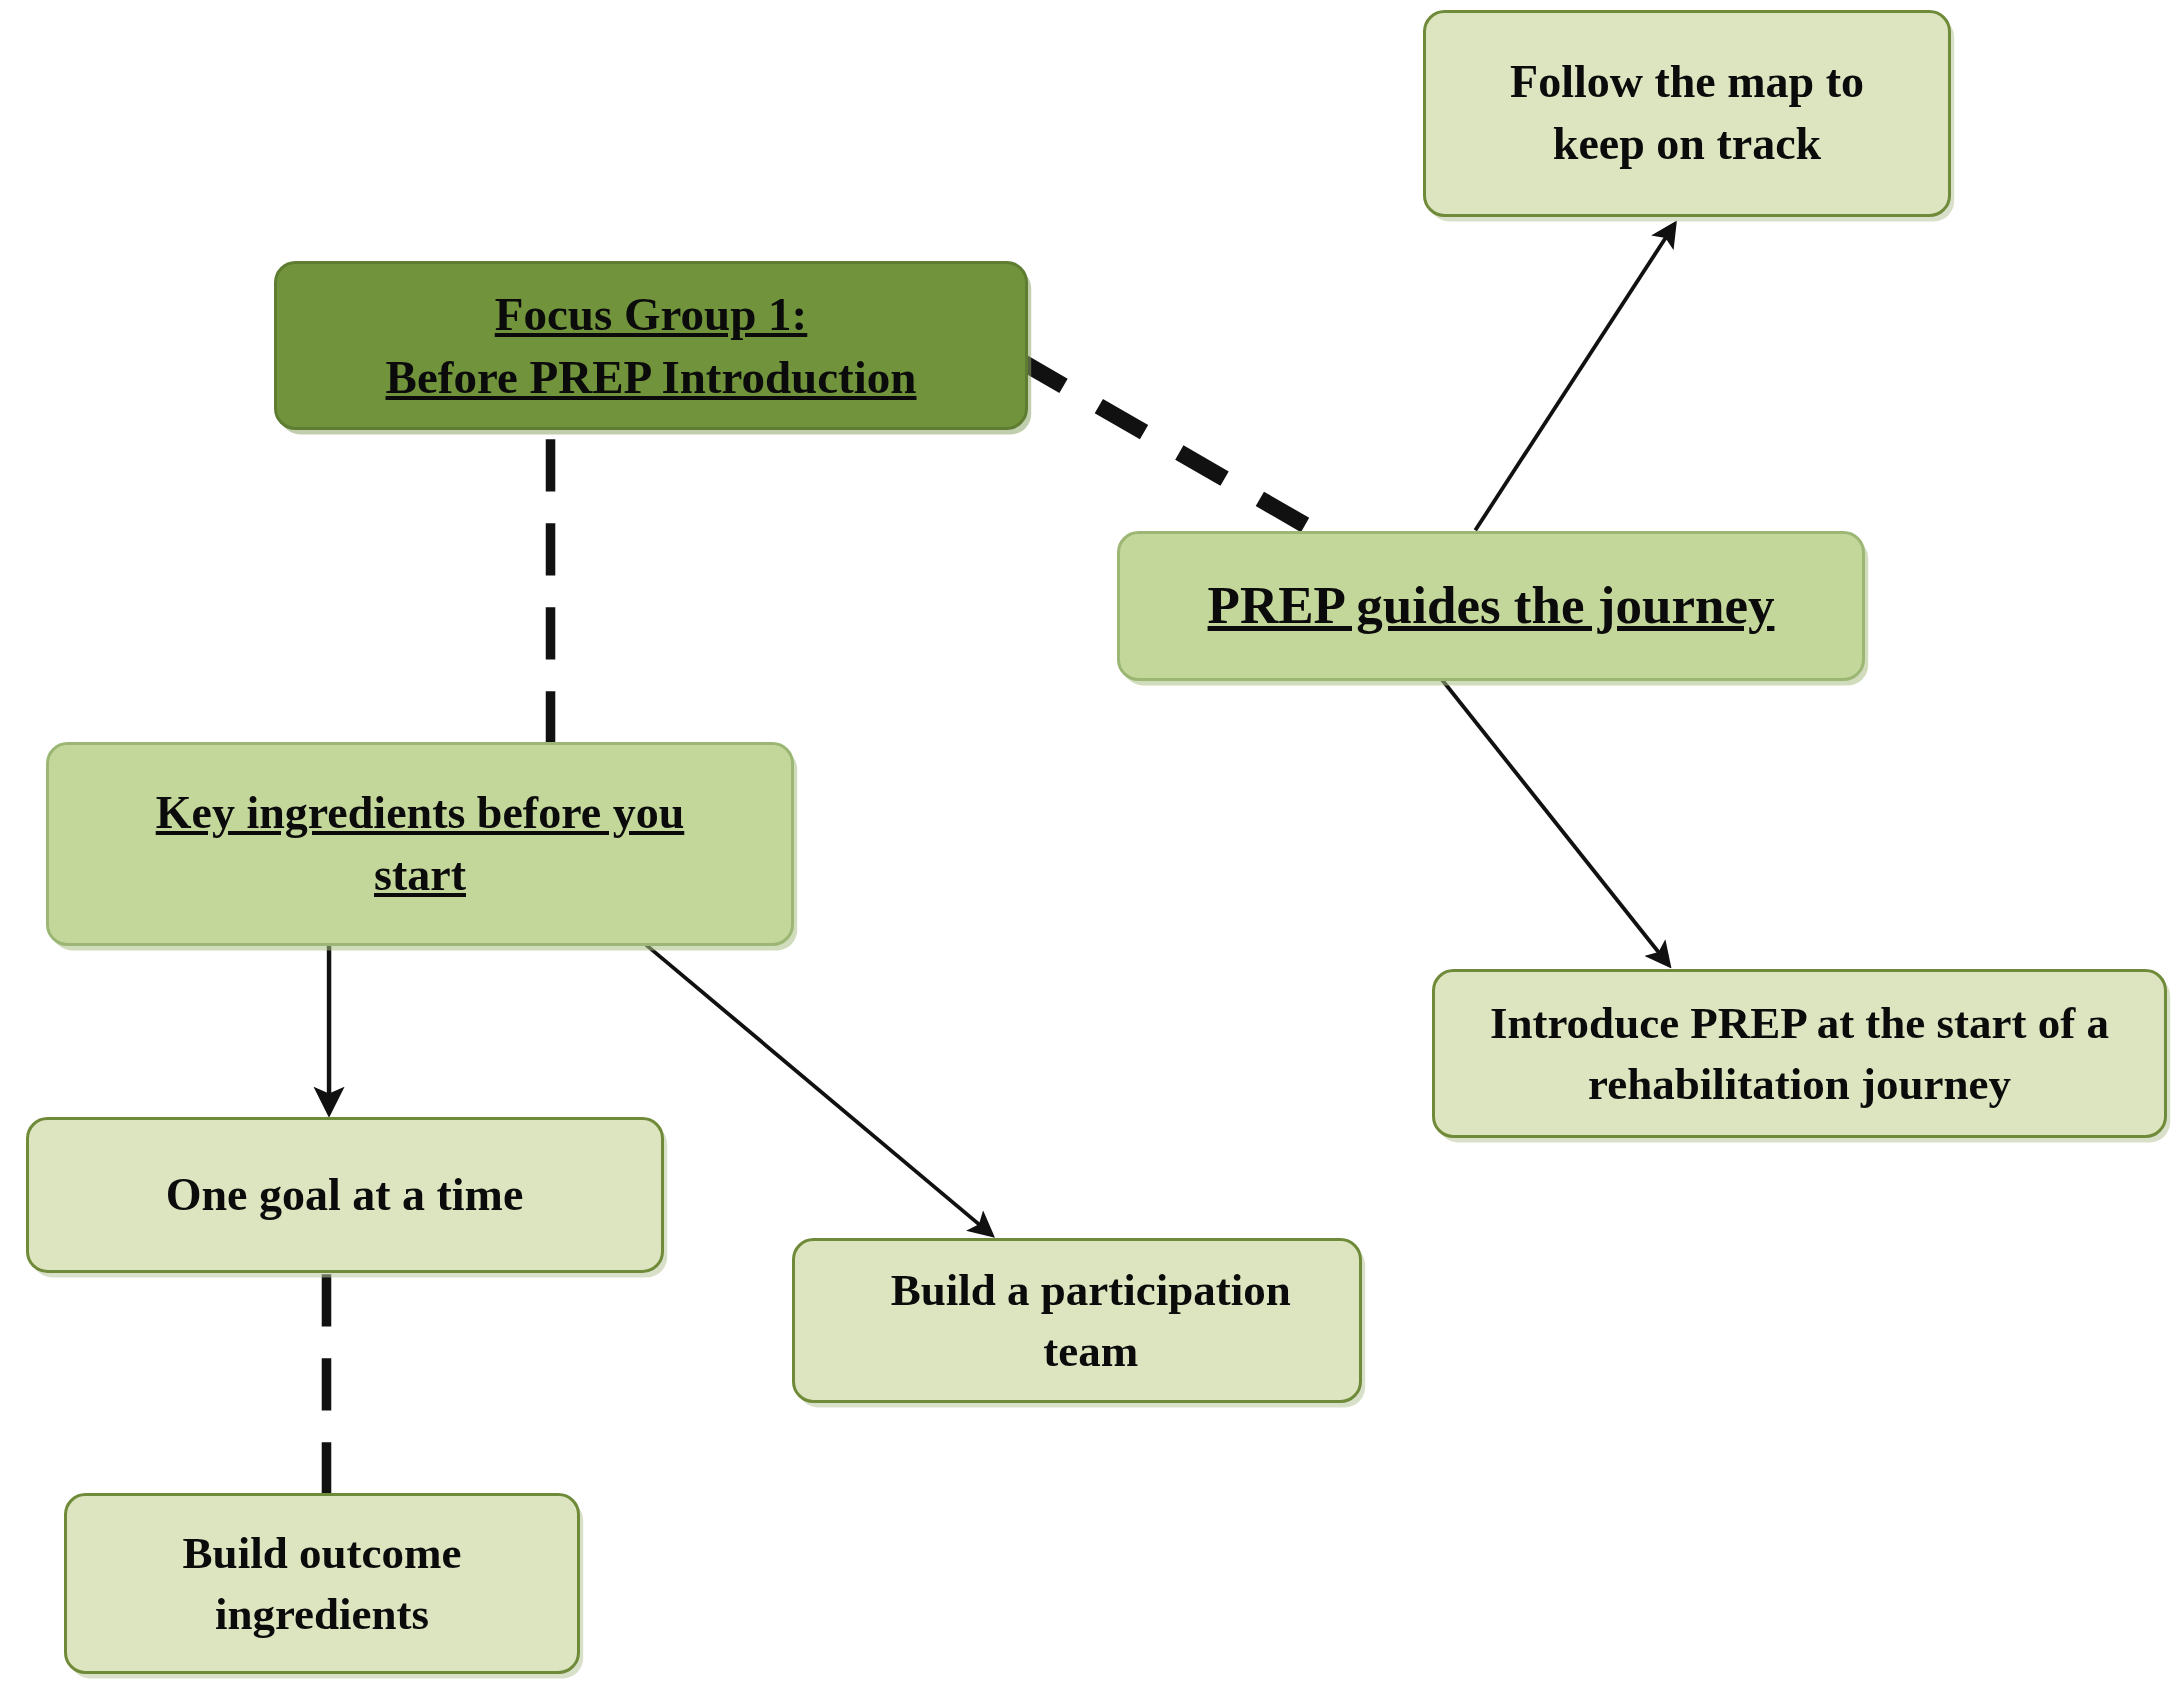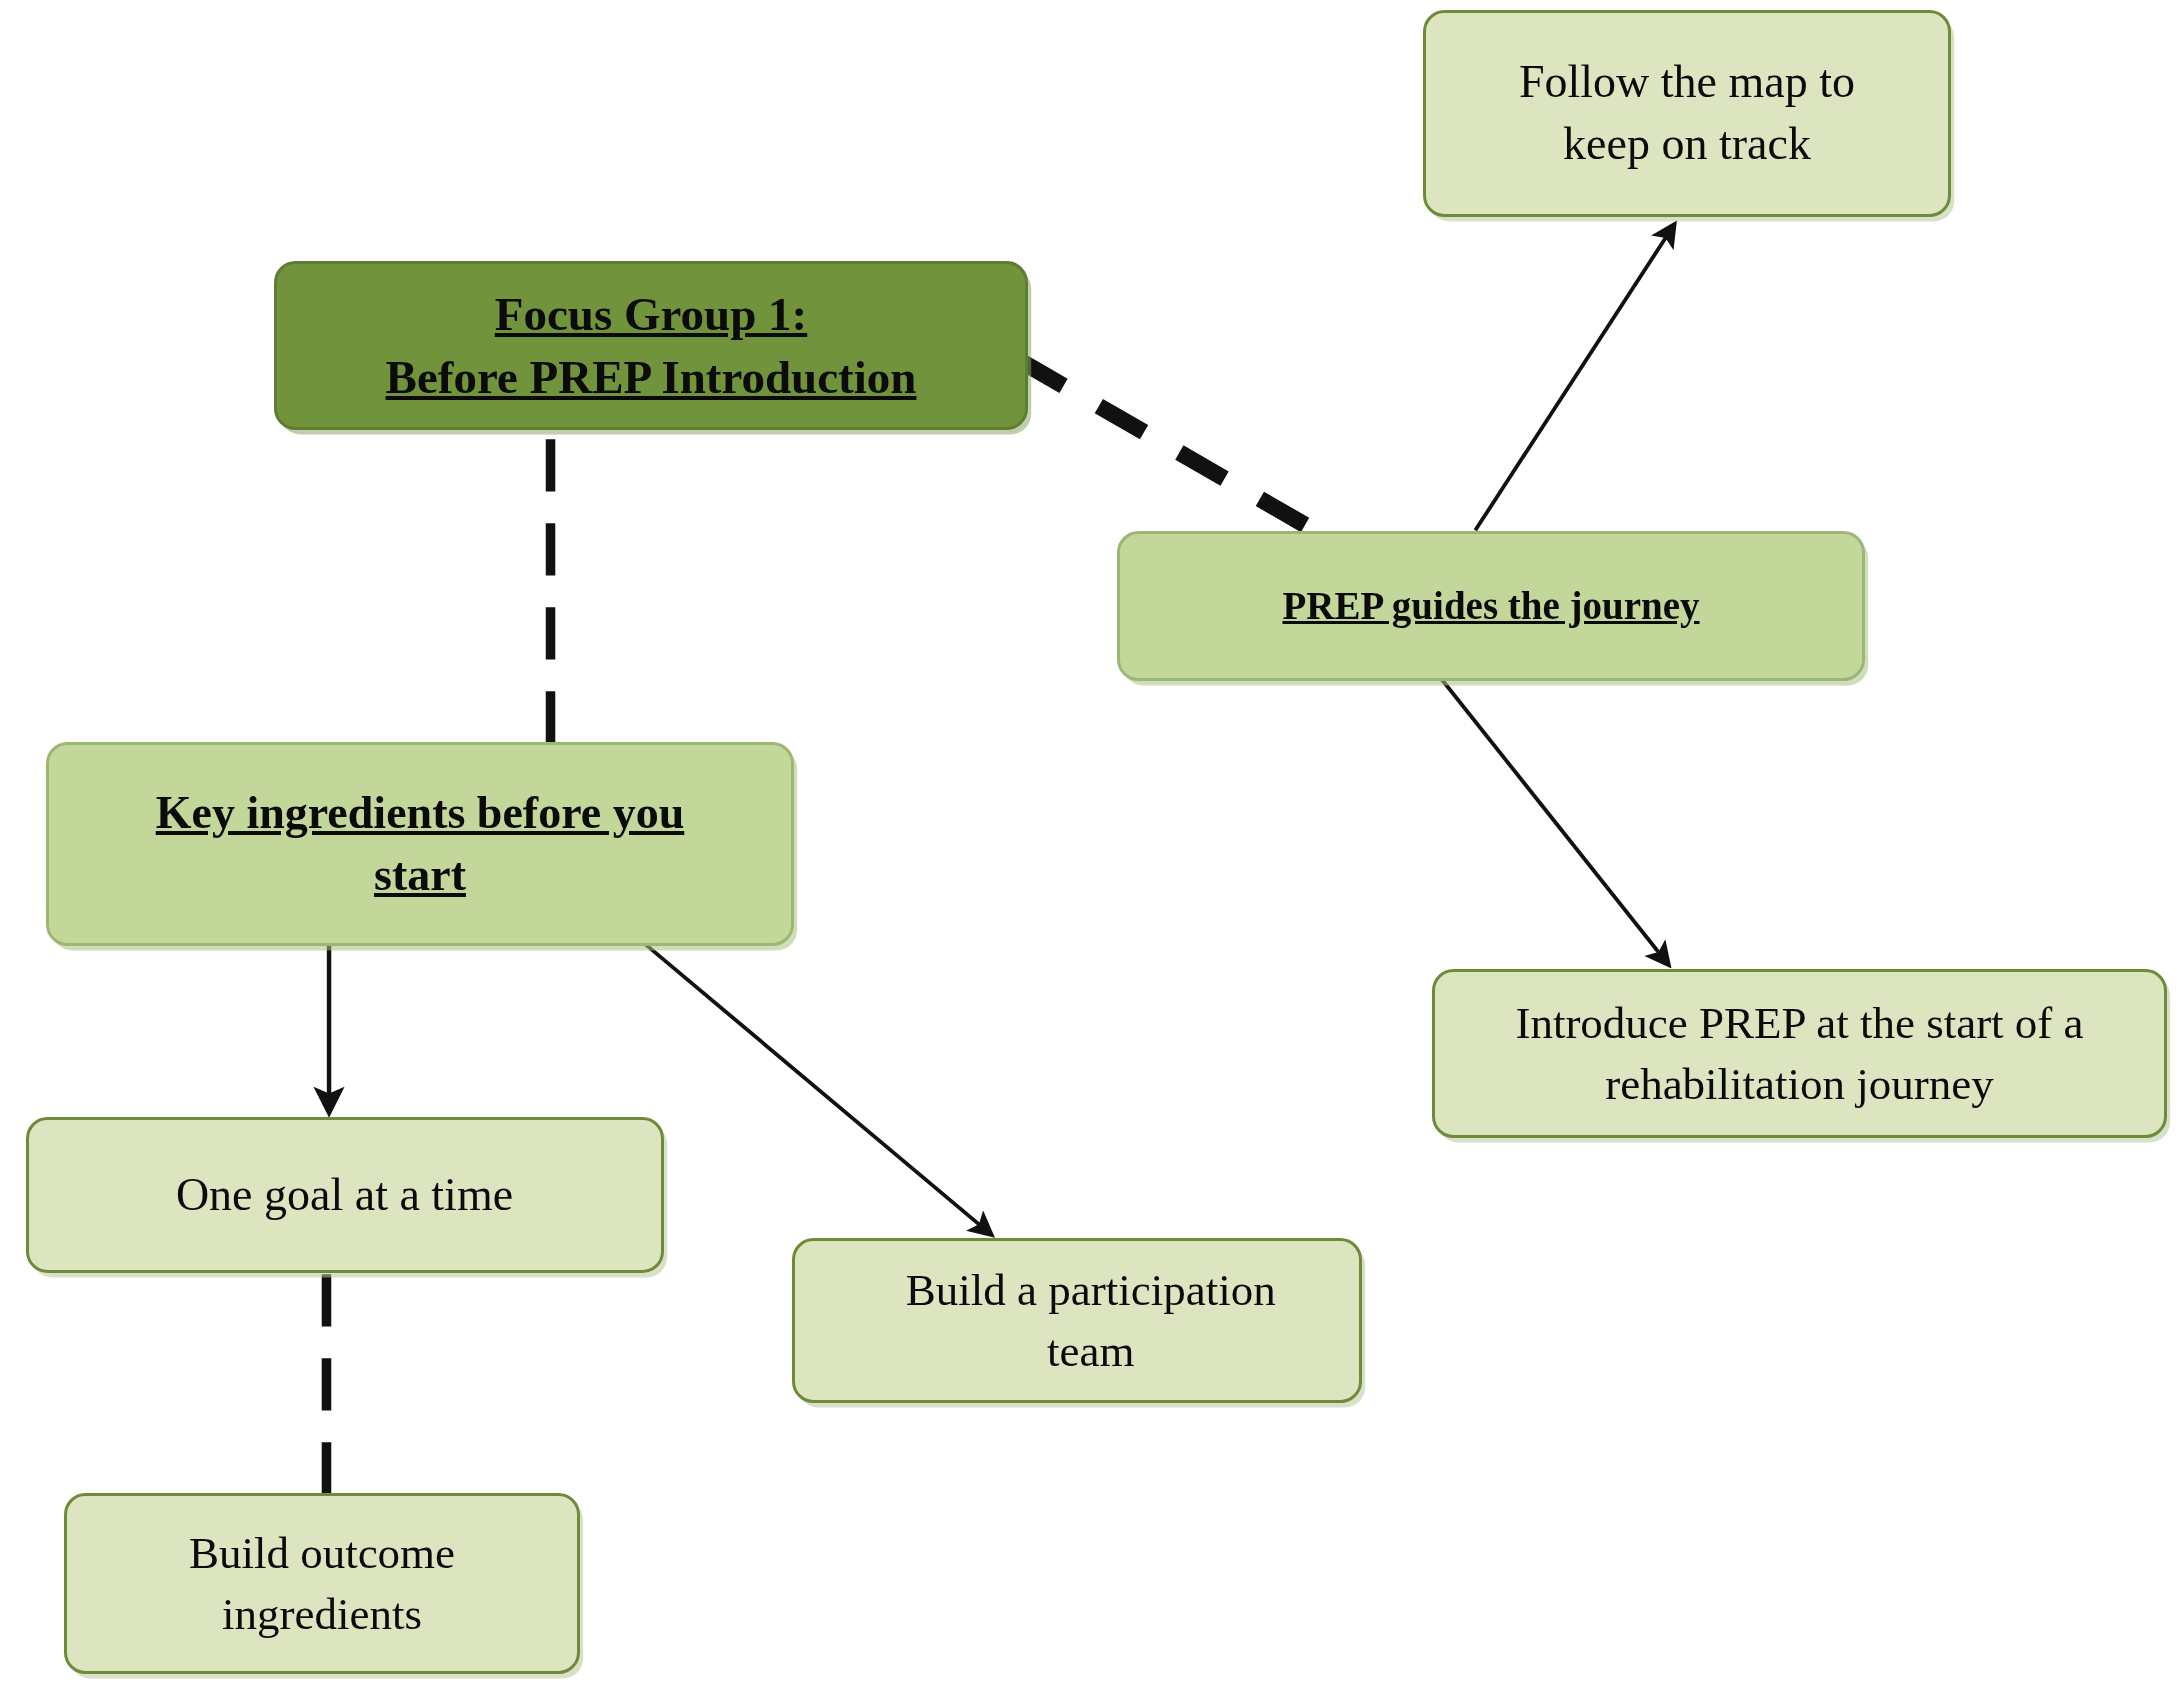"Follow the map to" .reg { font-weight: 400 -> 700 }
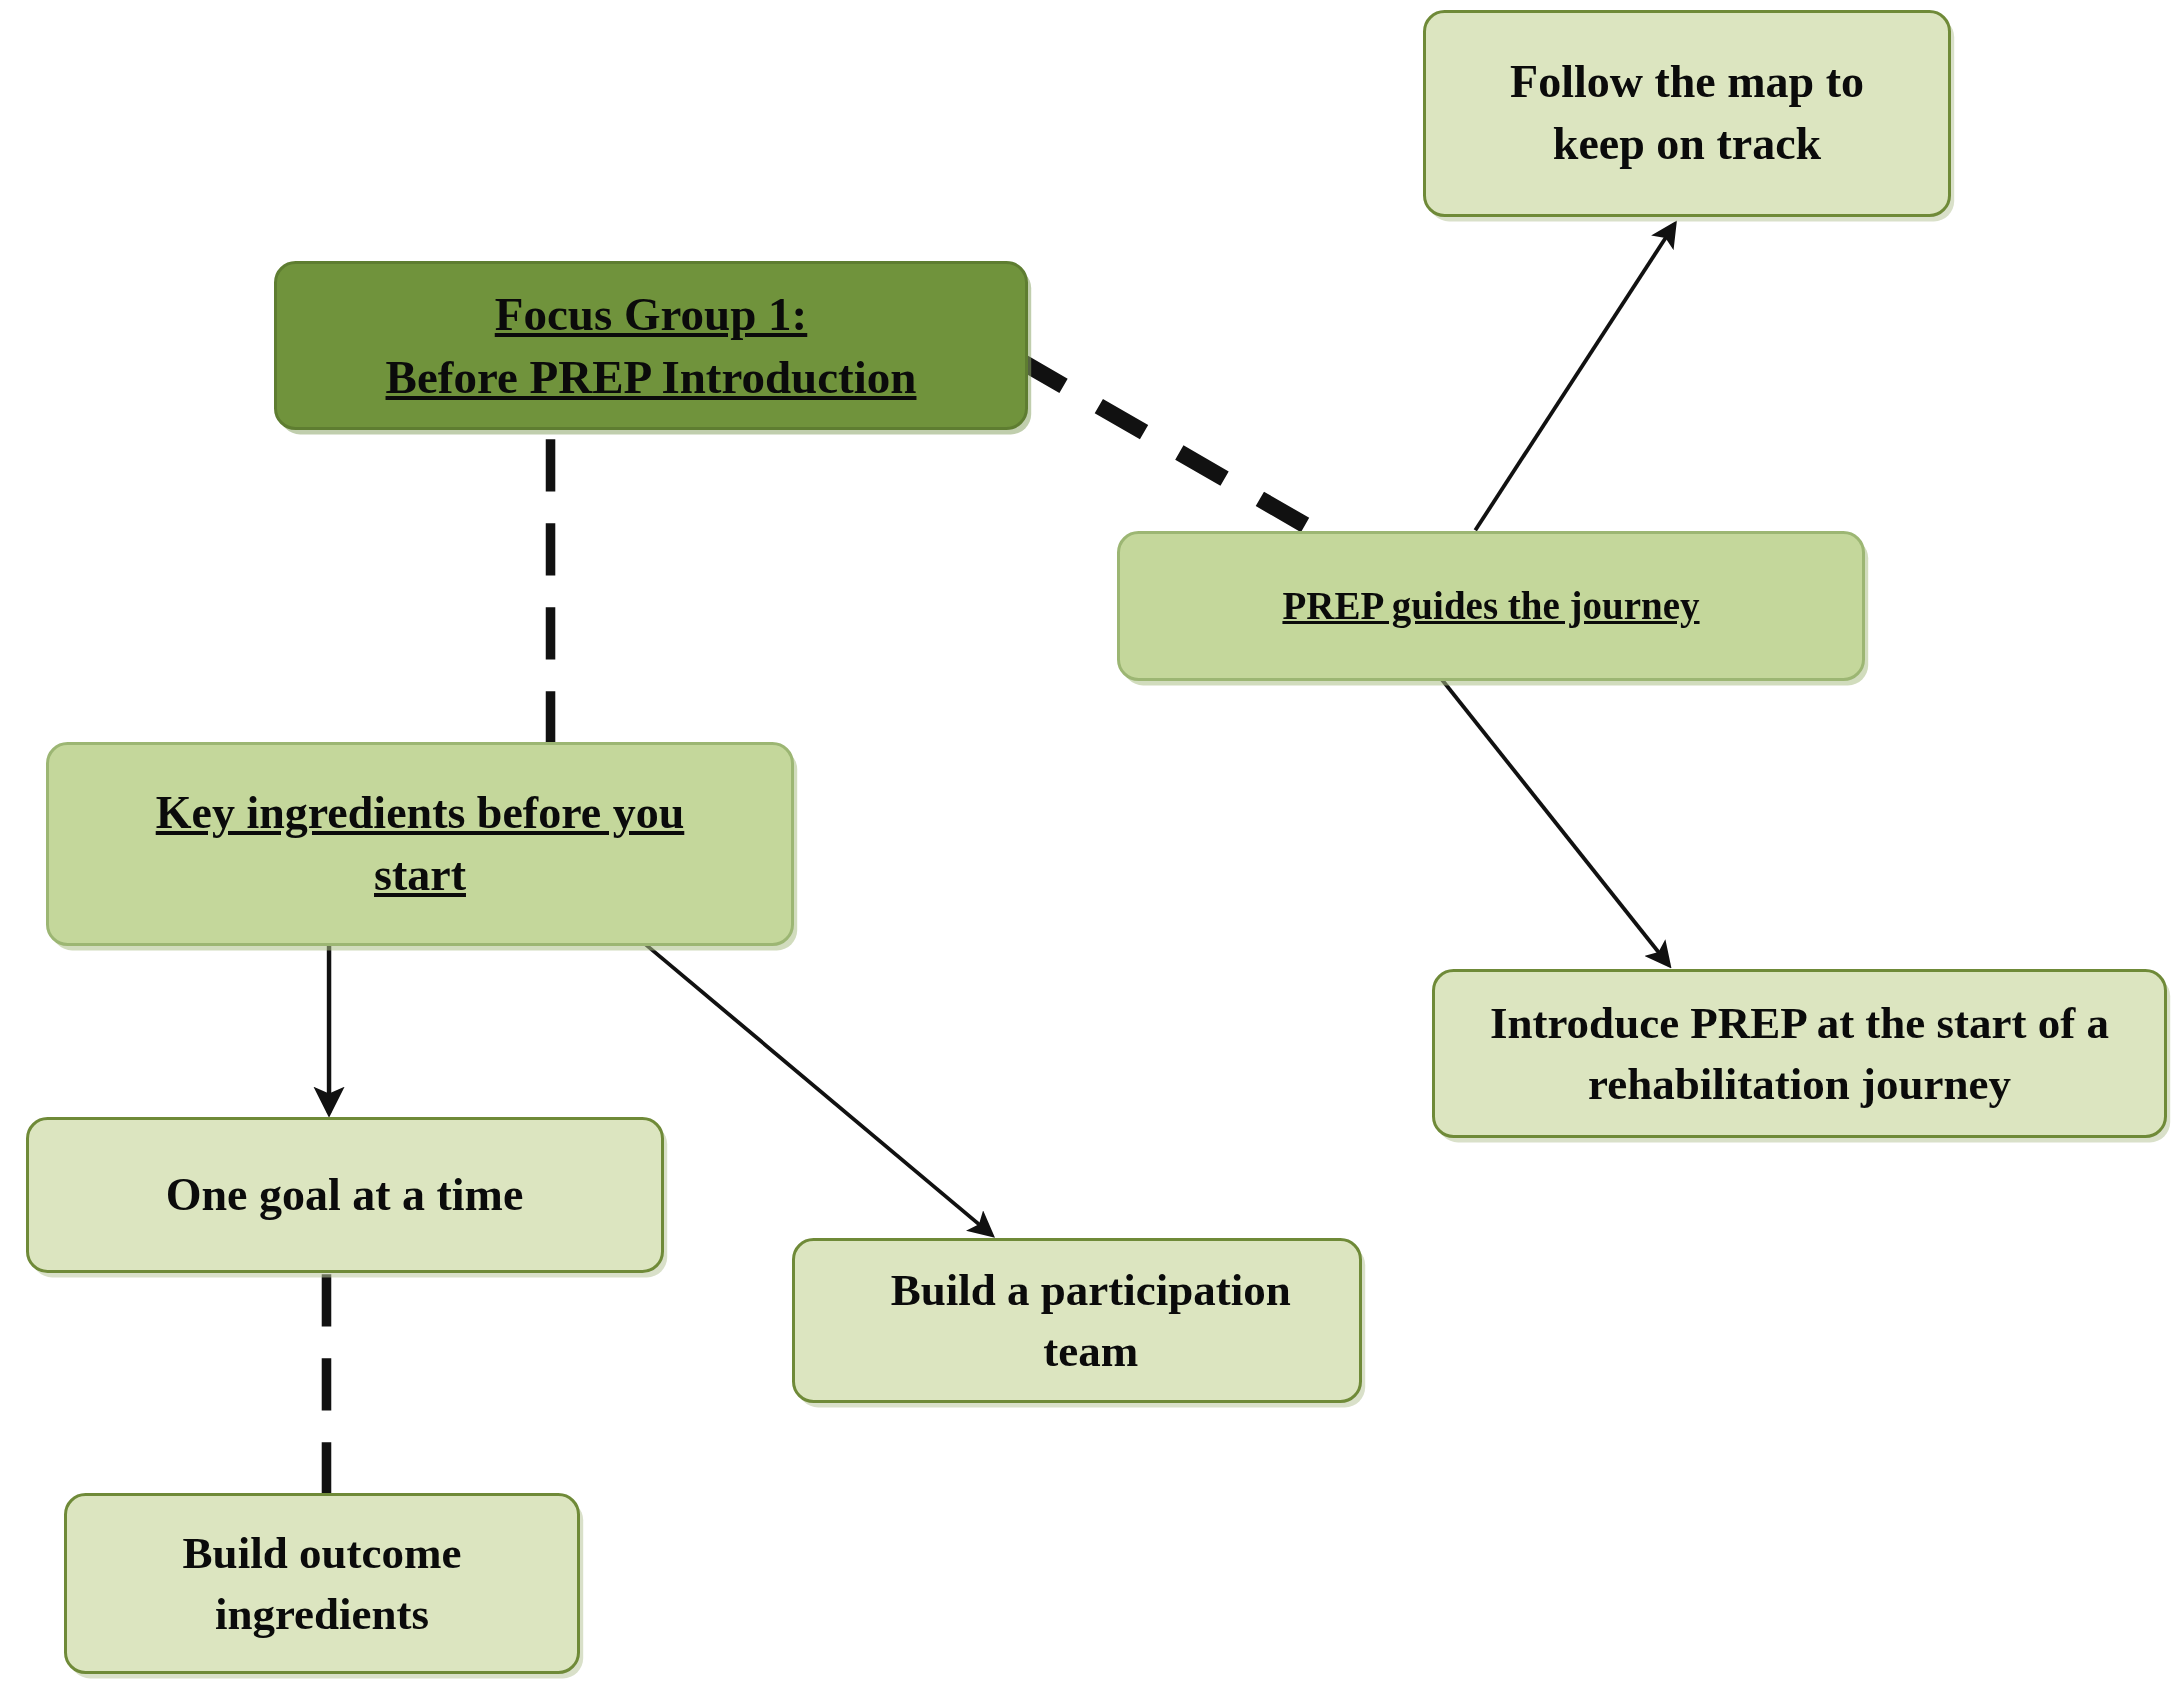"PREP guides the journey" div.node { font-size: 39px -> 53px }
